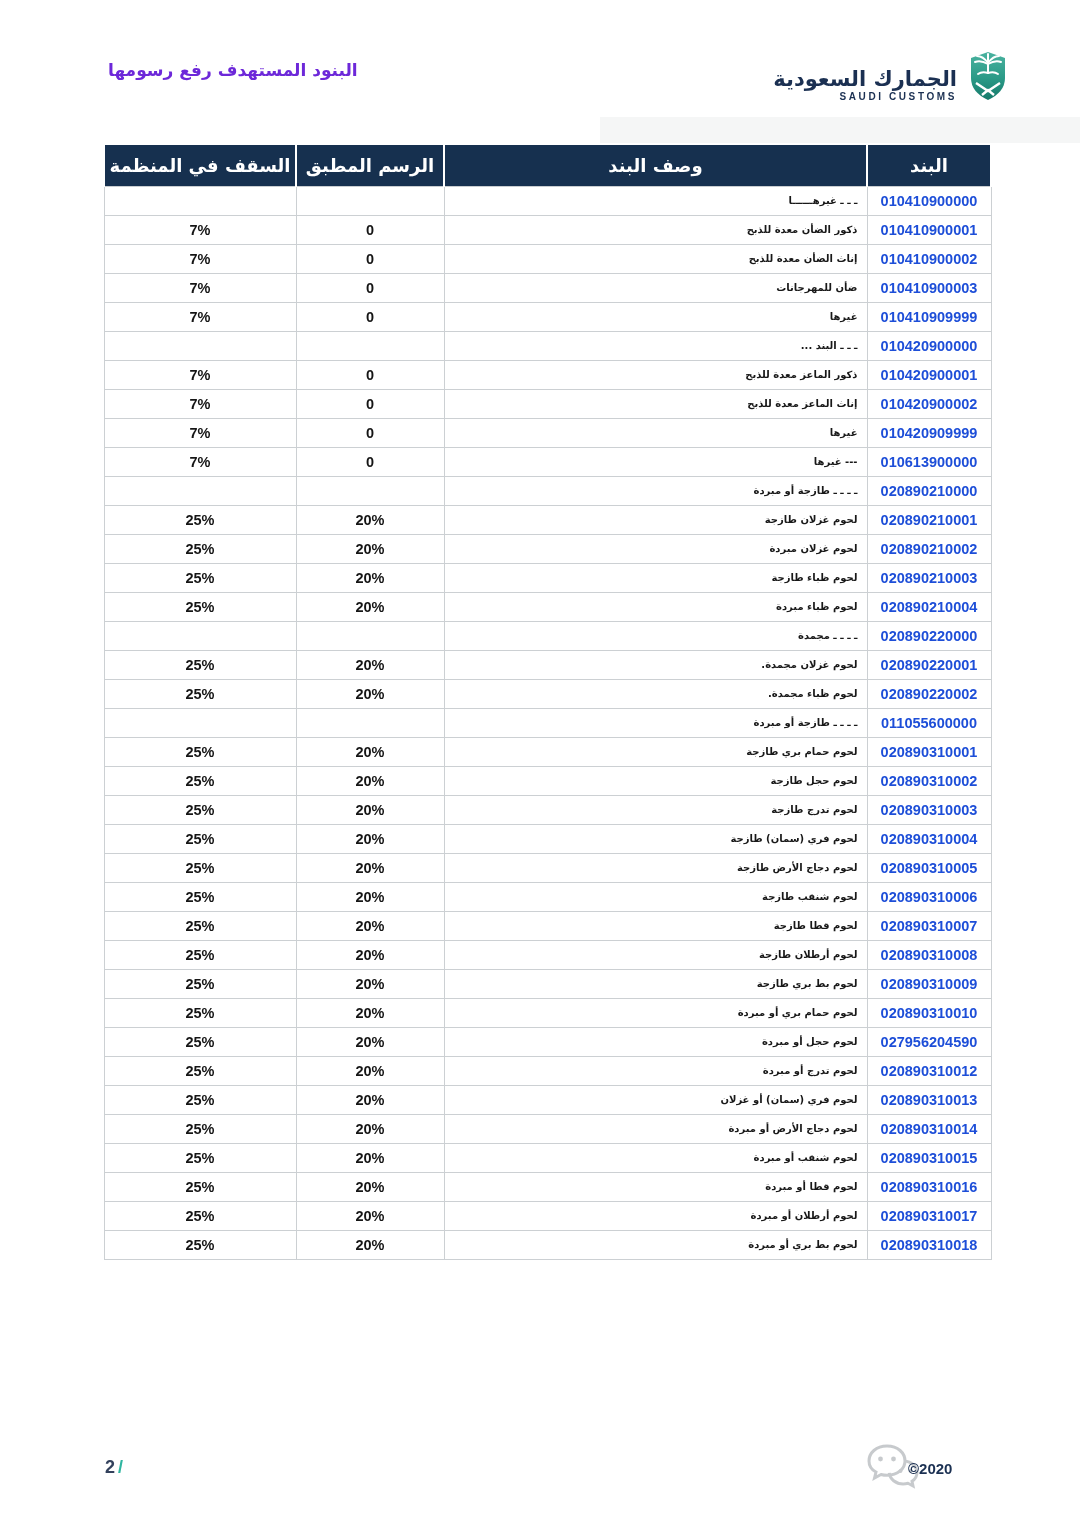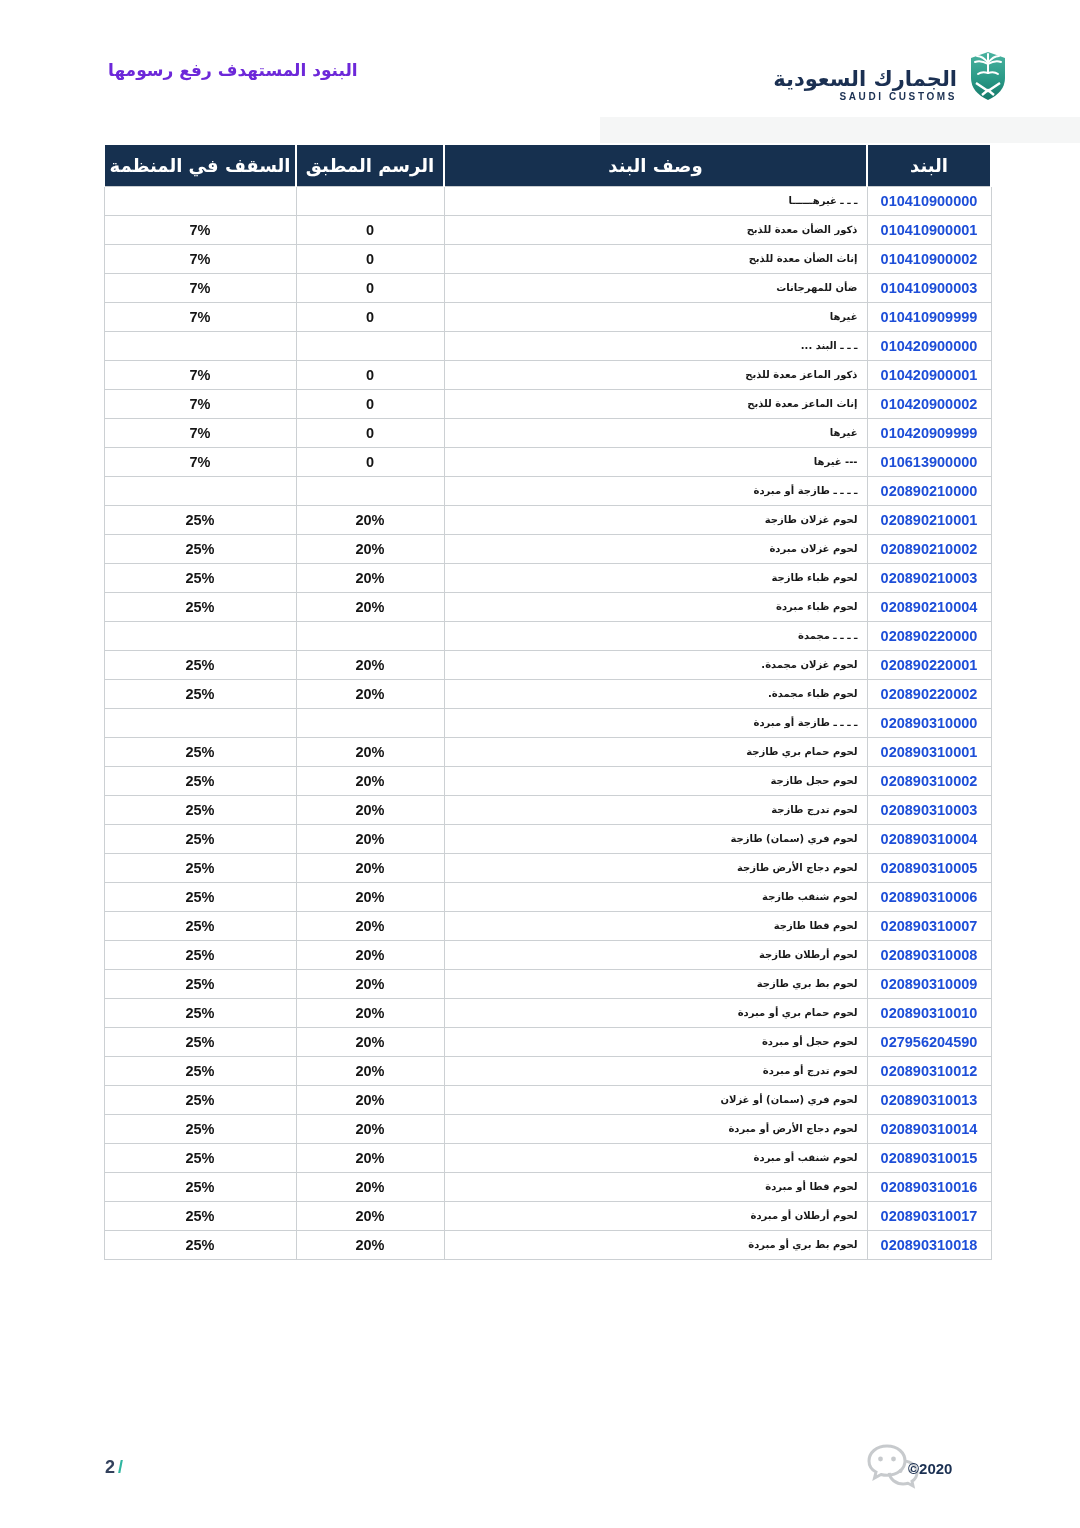"020890310000" td.code { text: 020890310000 -> 011055600000 }
